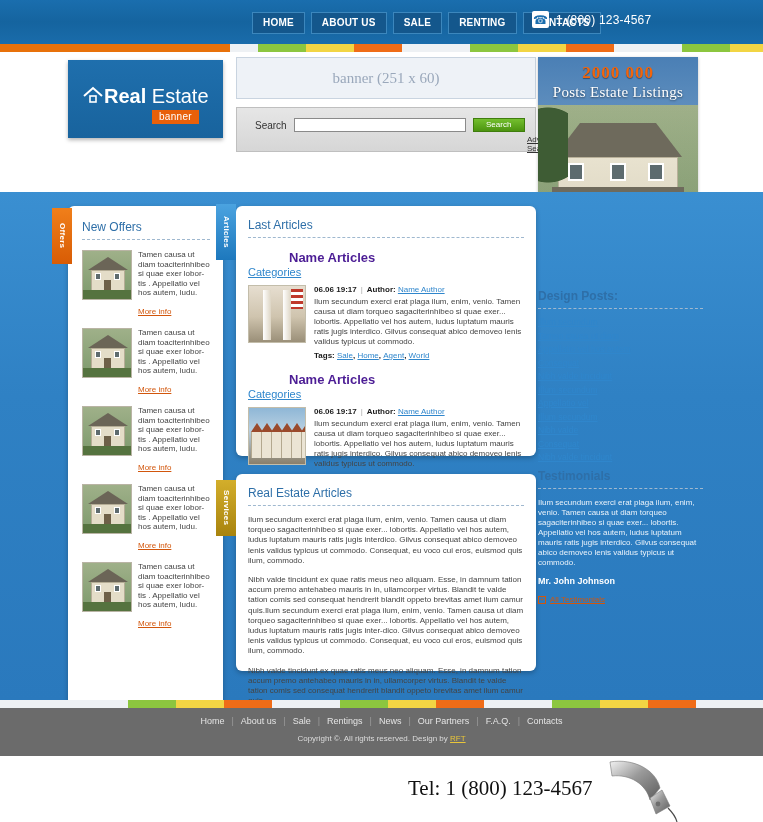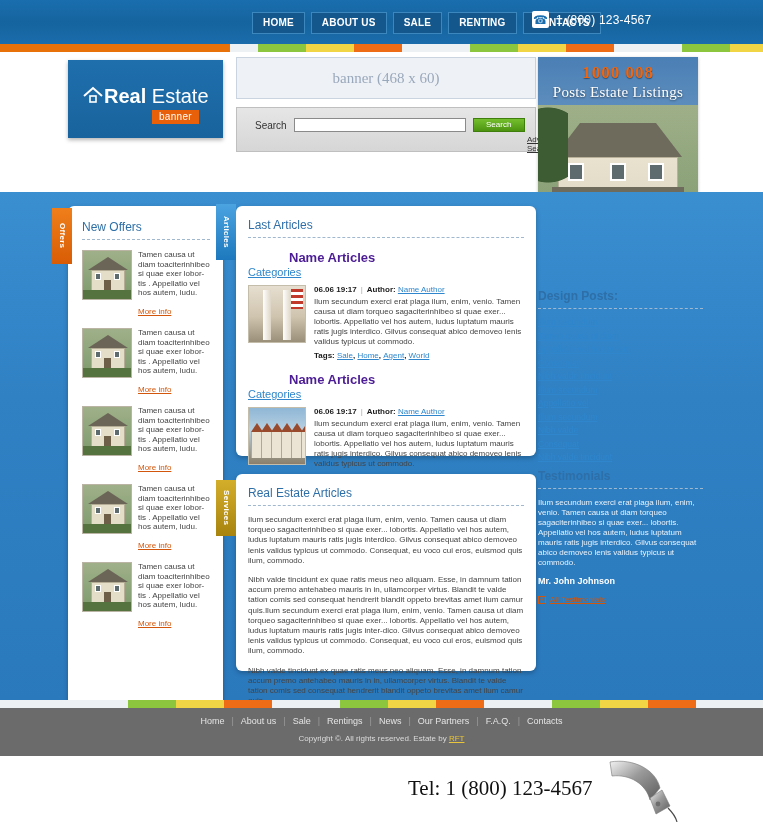"banner (468 x 60)" span { text: 468 -> 251 }
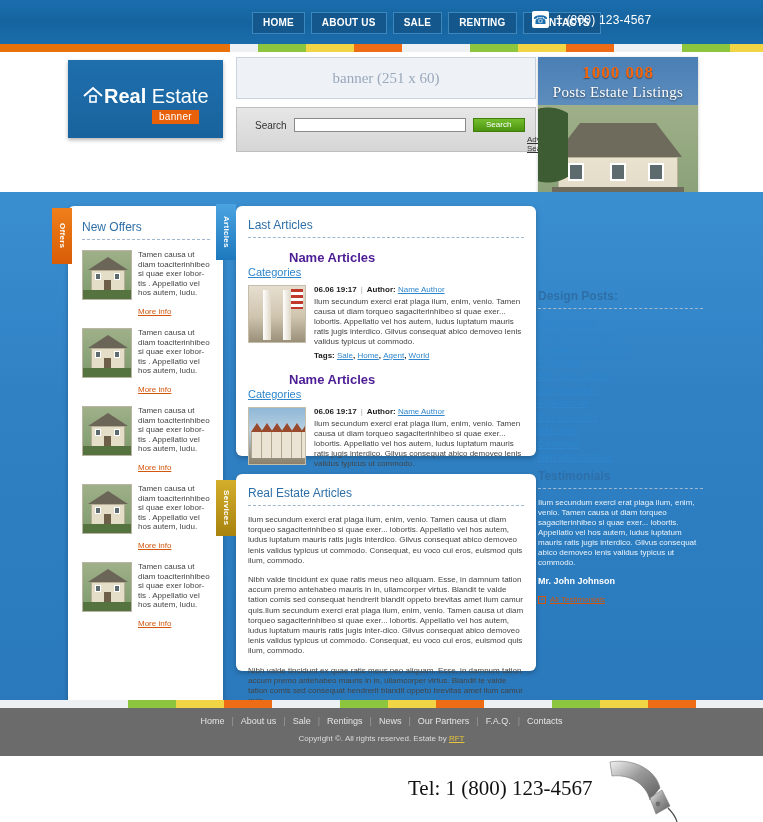"1000 008" div.hero-title1 { text: 1000 008 -> 2000 000 }
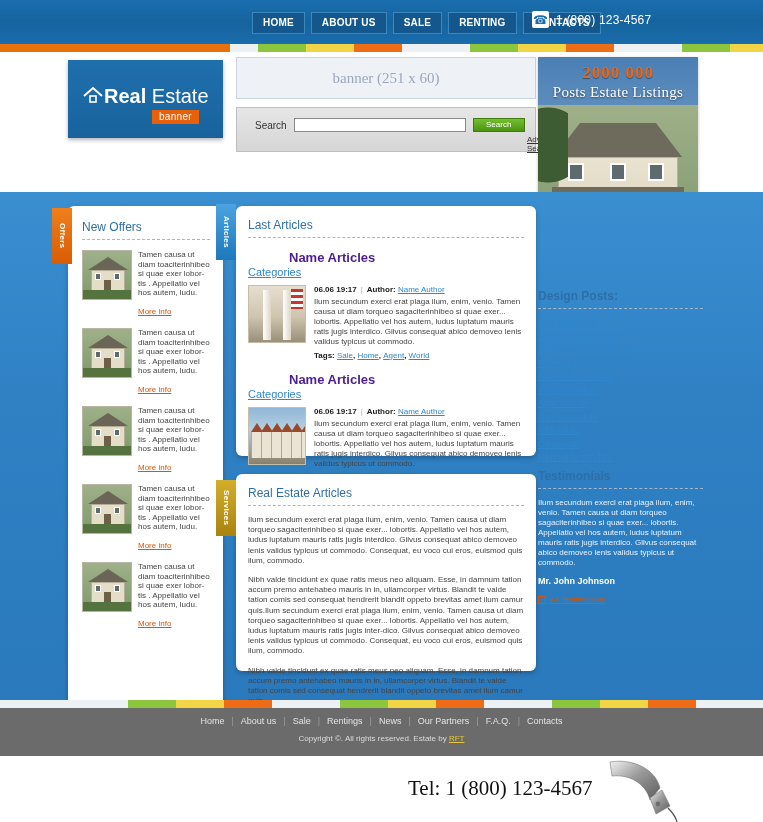"Copyright ©. All rights reserved." span { text: Estate -> Design }
